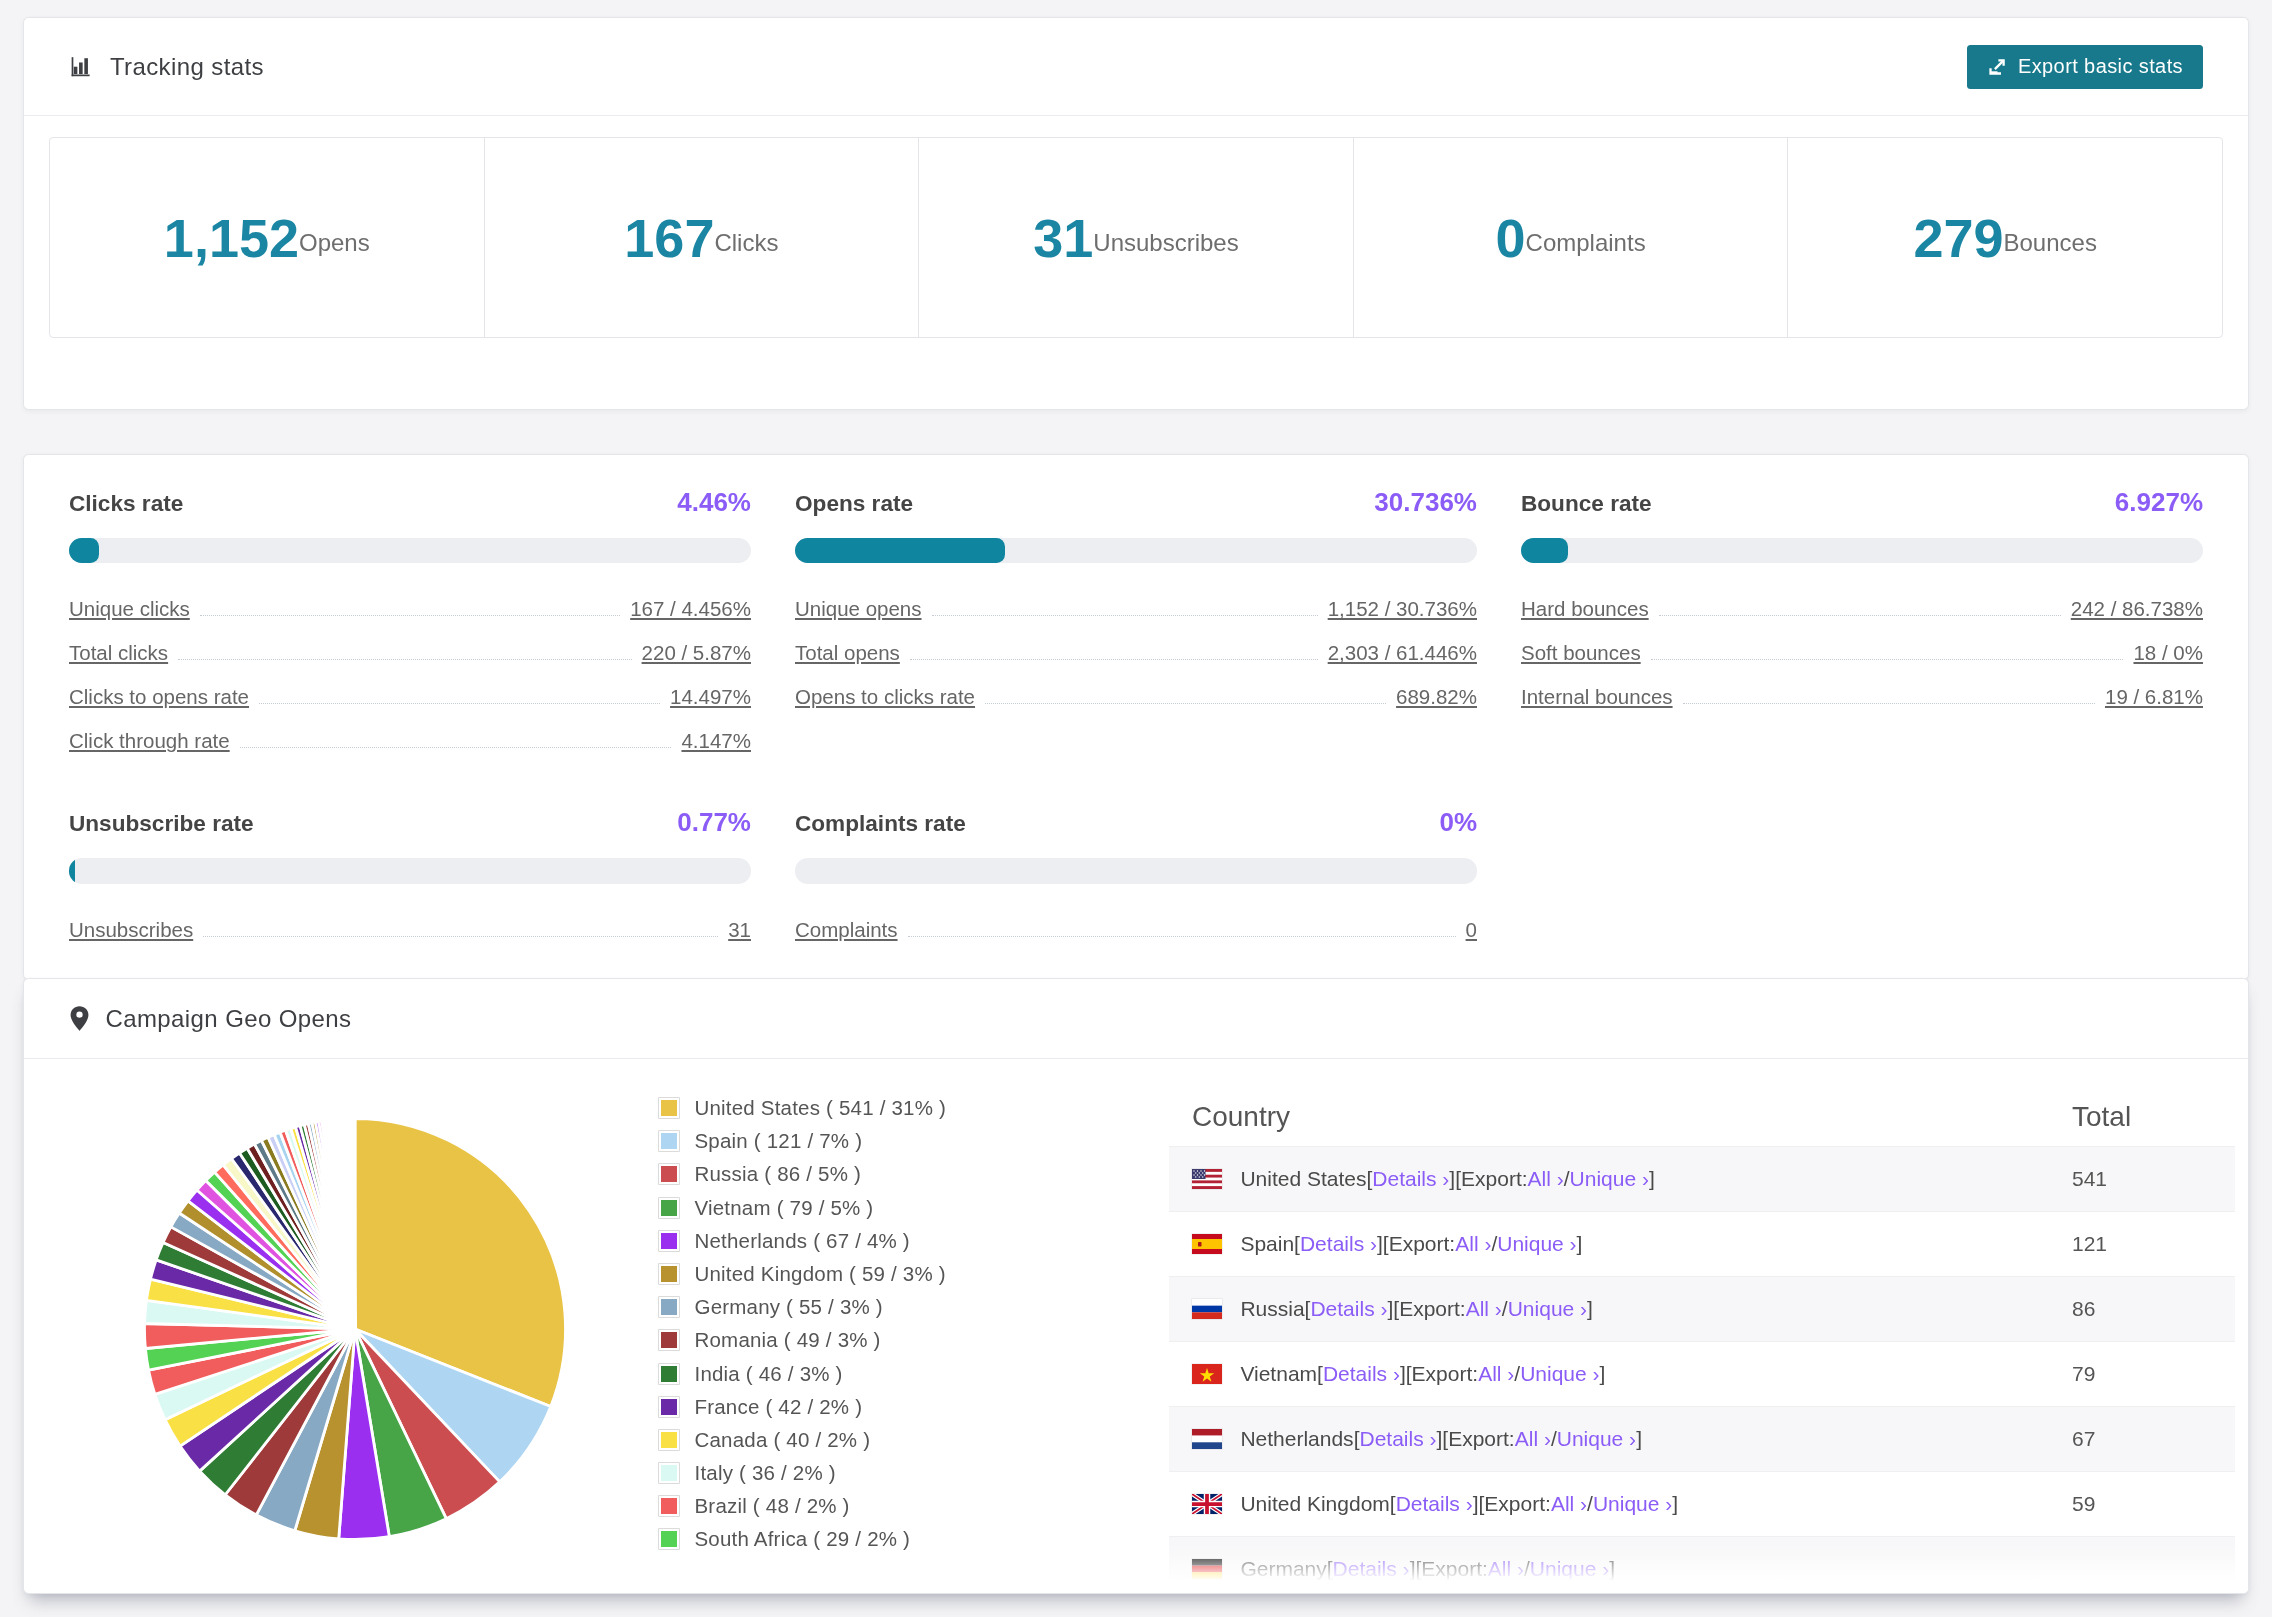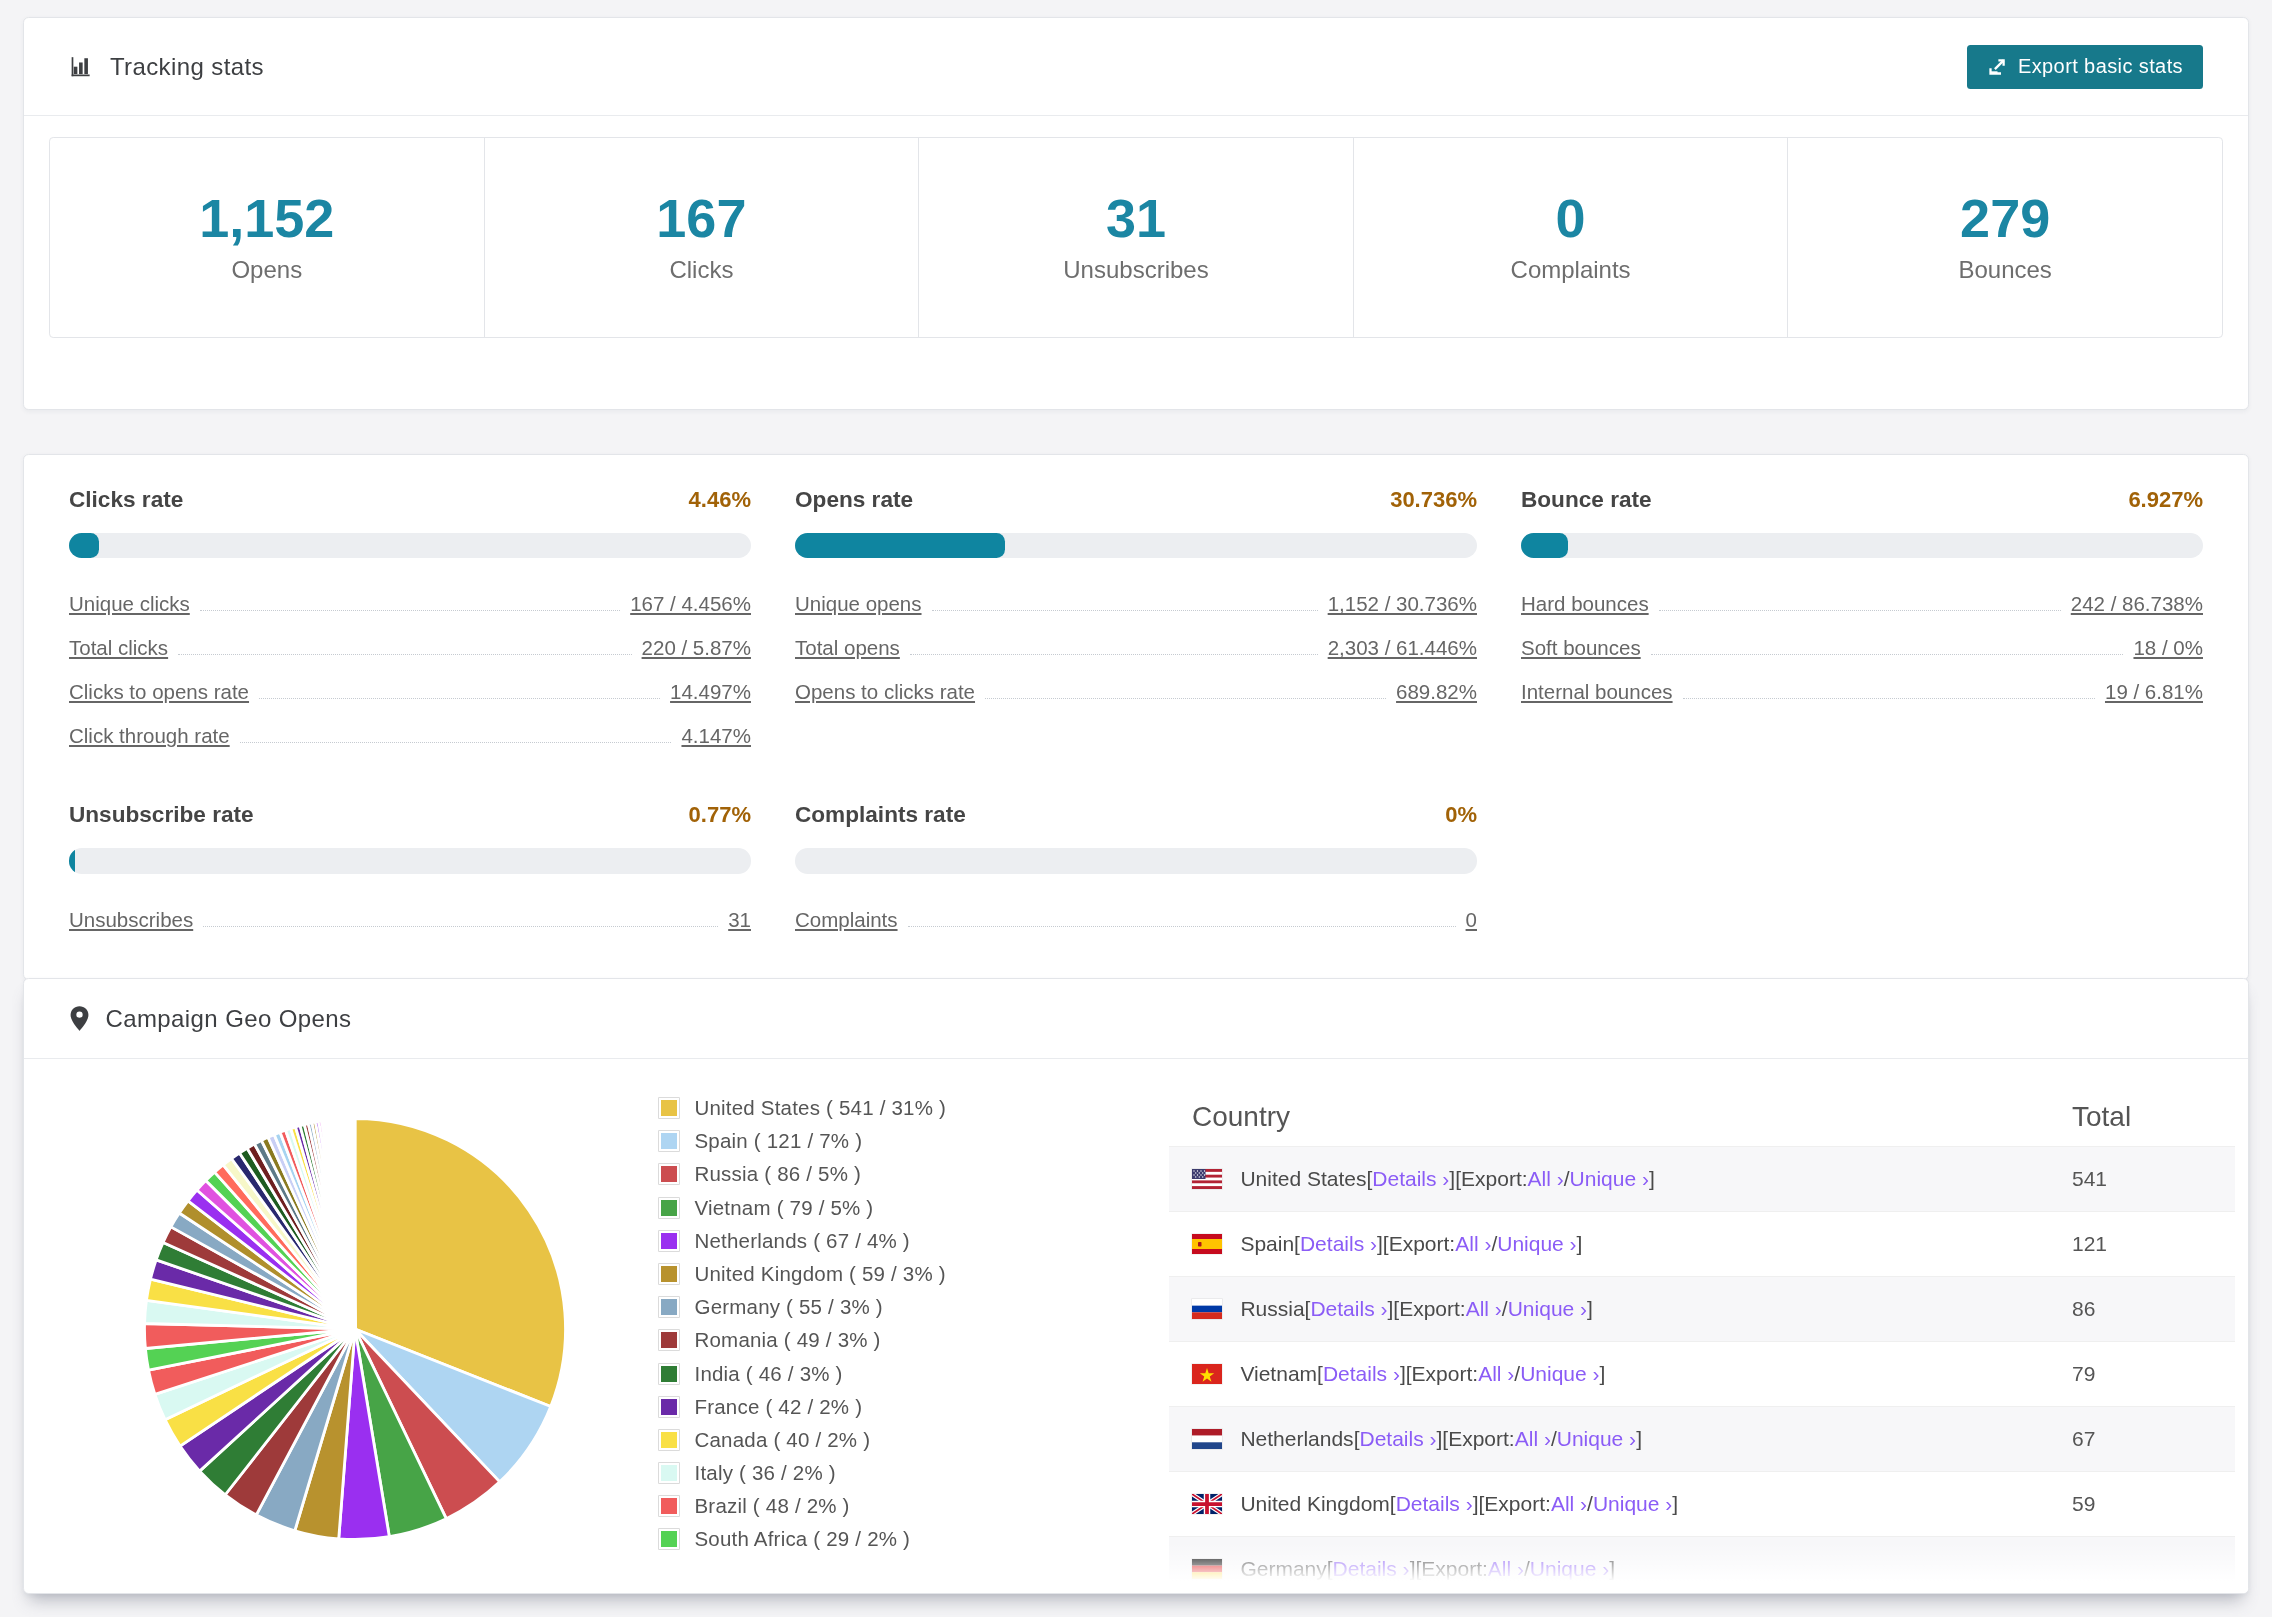"1,152" .stat-cell { flex-direction: column -> row }
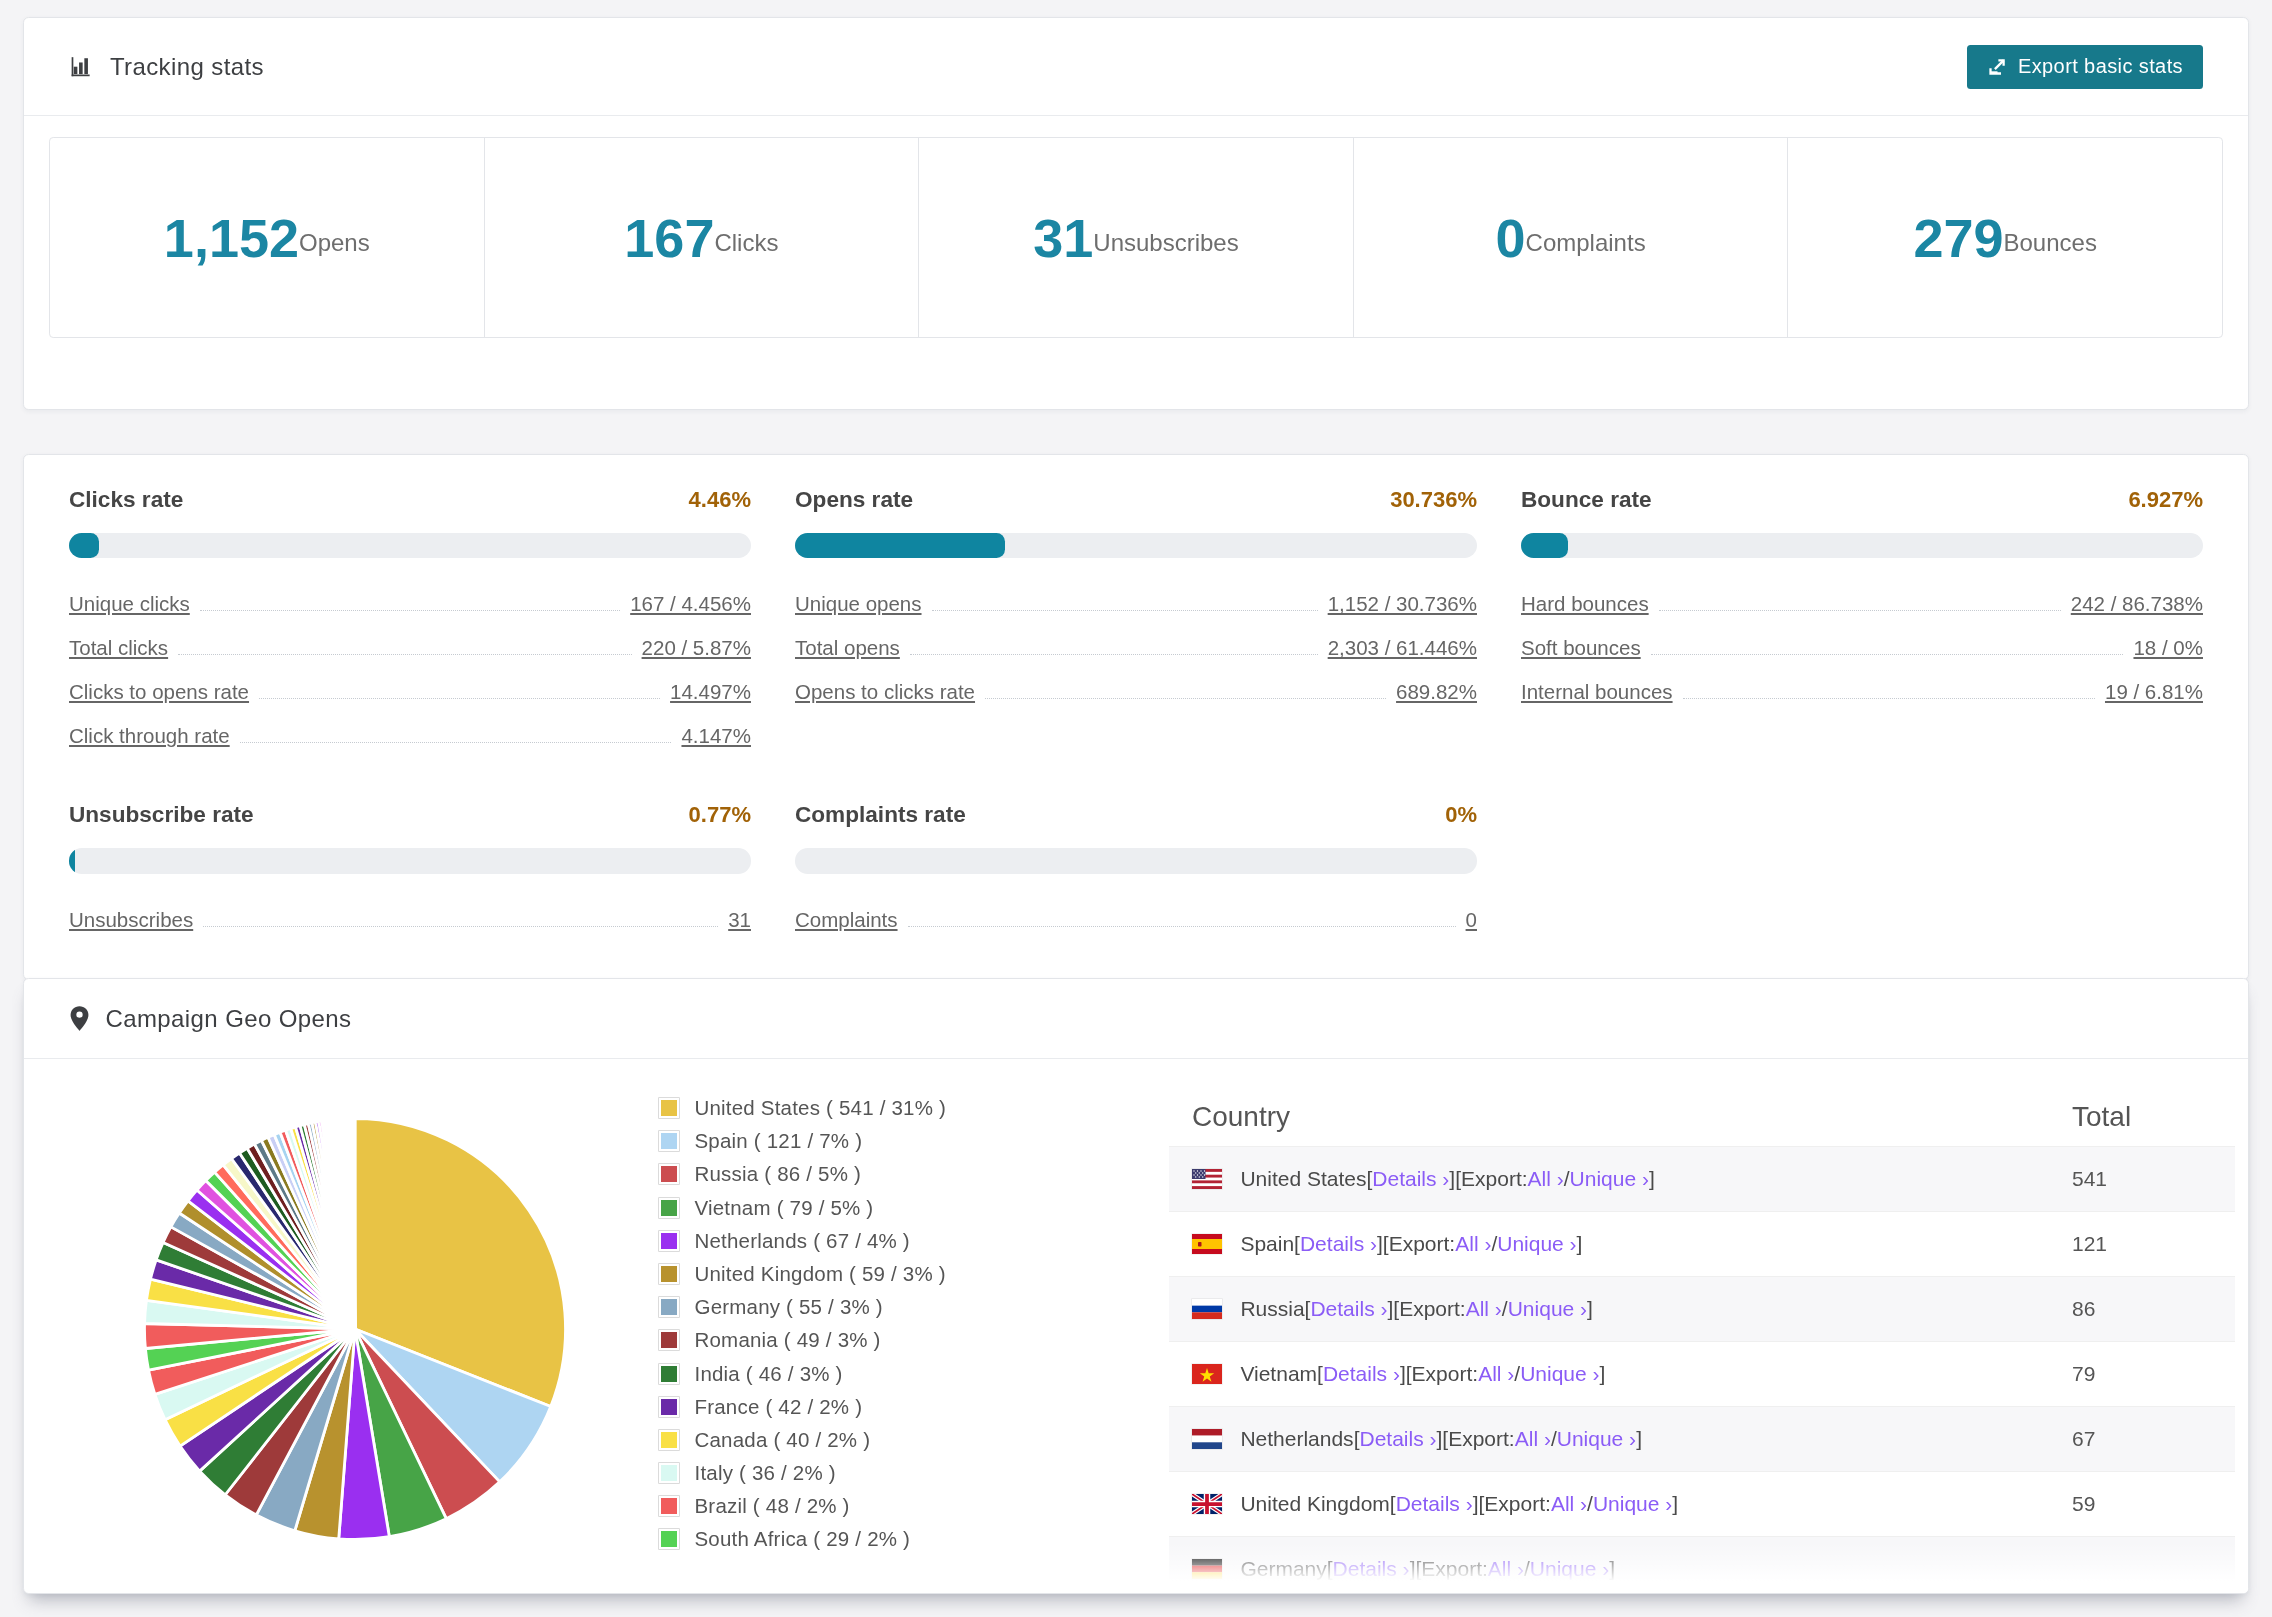"4.46%" .rate-value { color: #a16207 -> #8b5cf6; font-size: 22px -> 26px }
